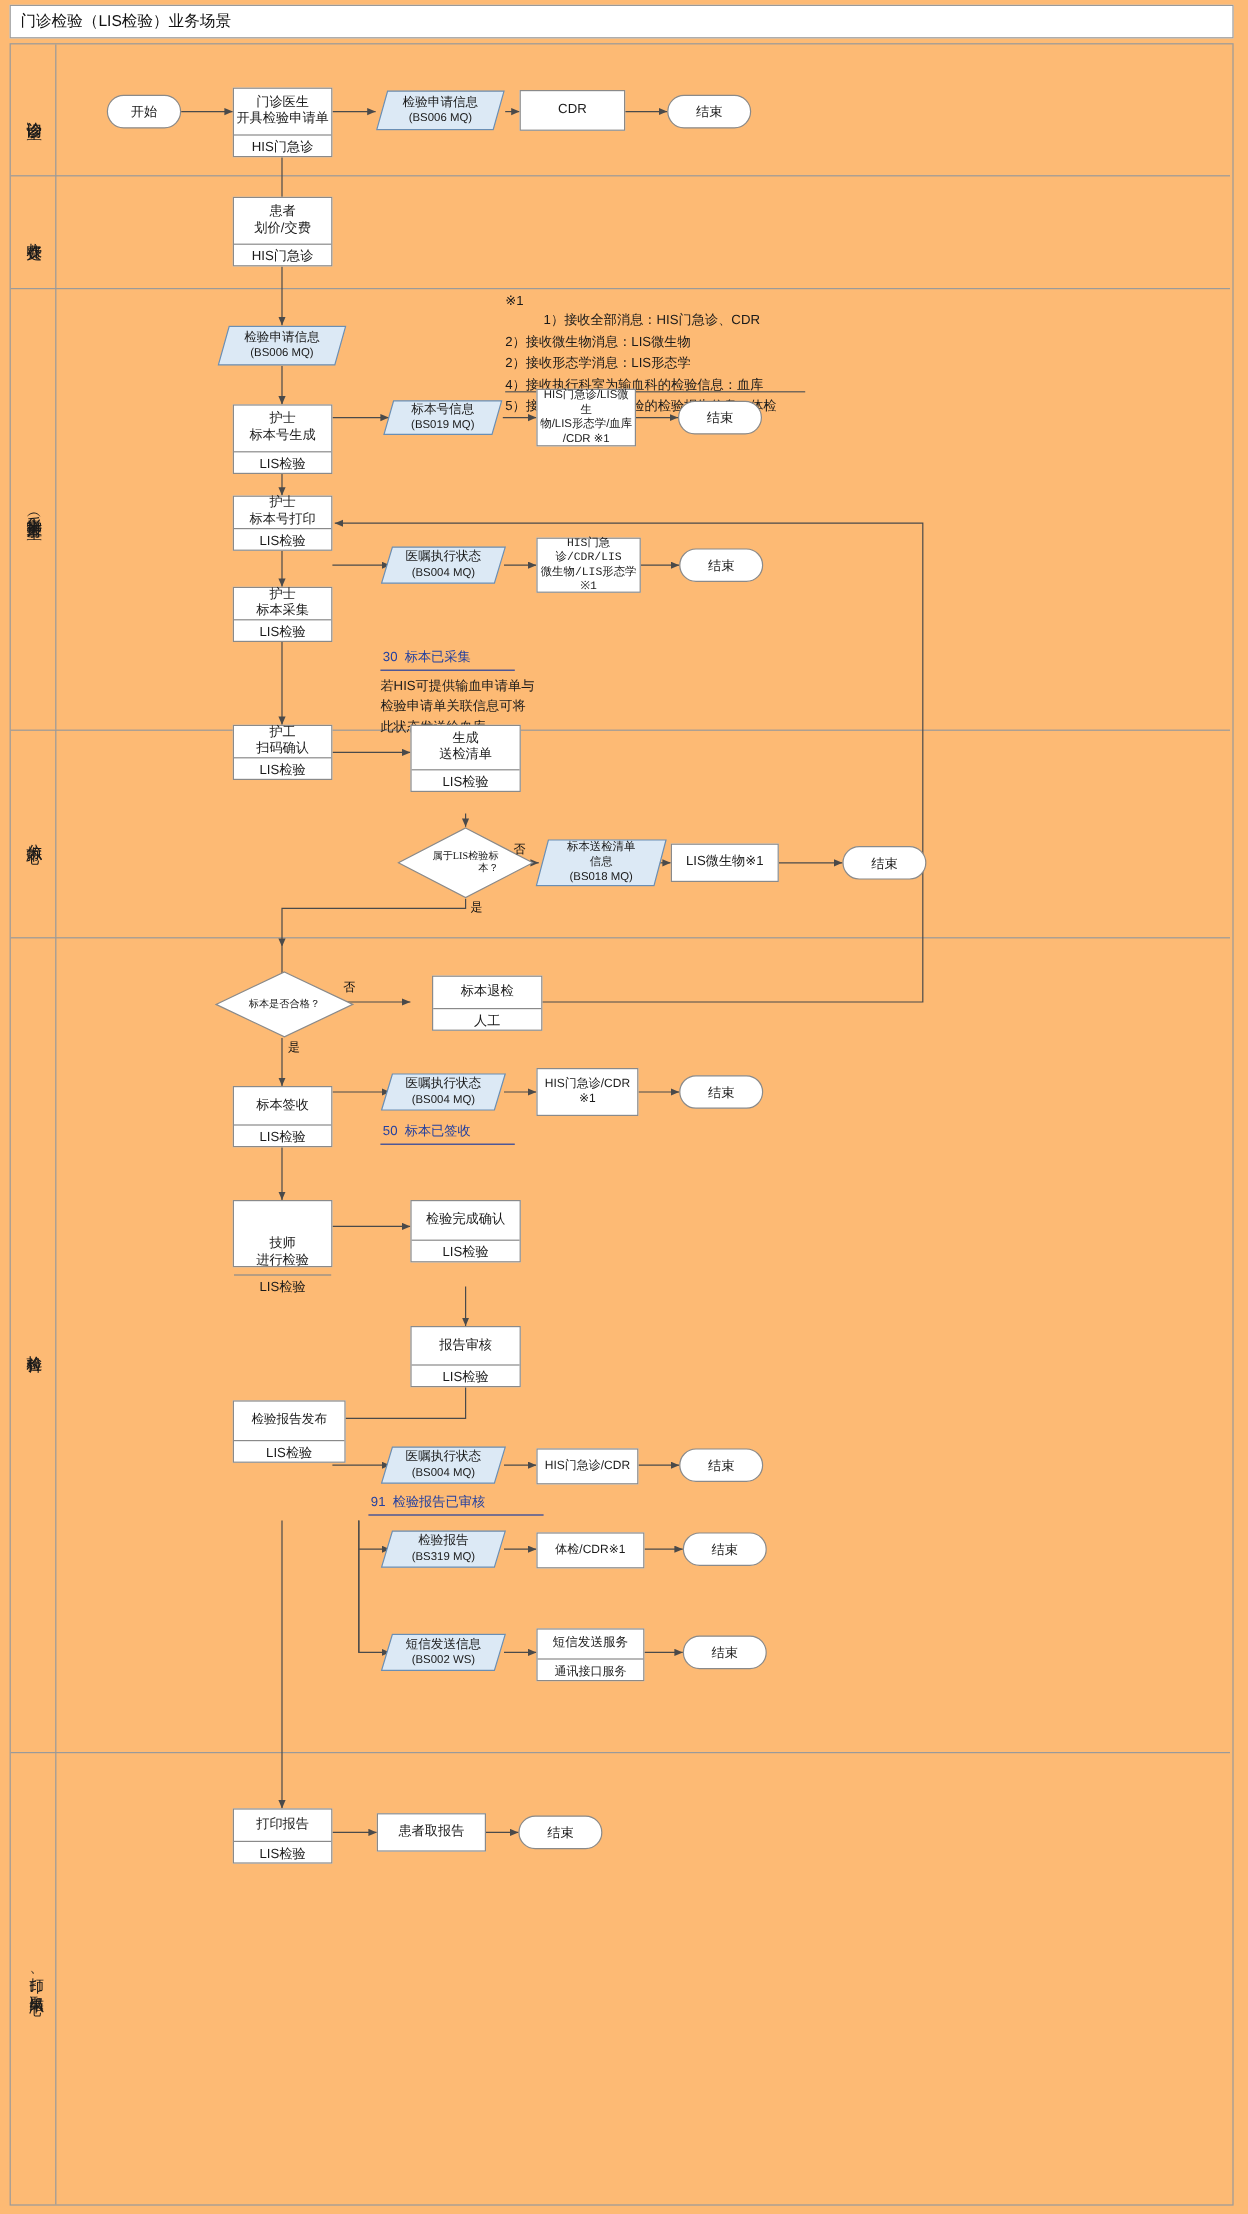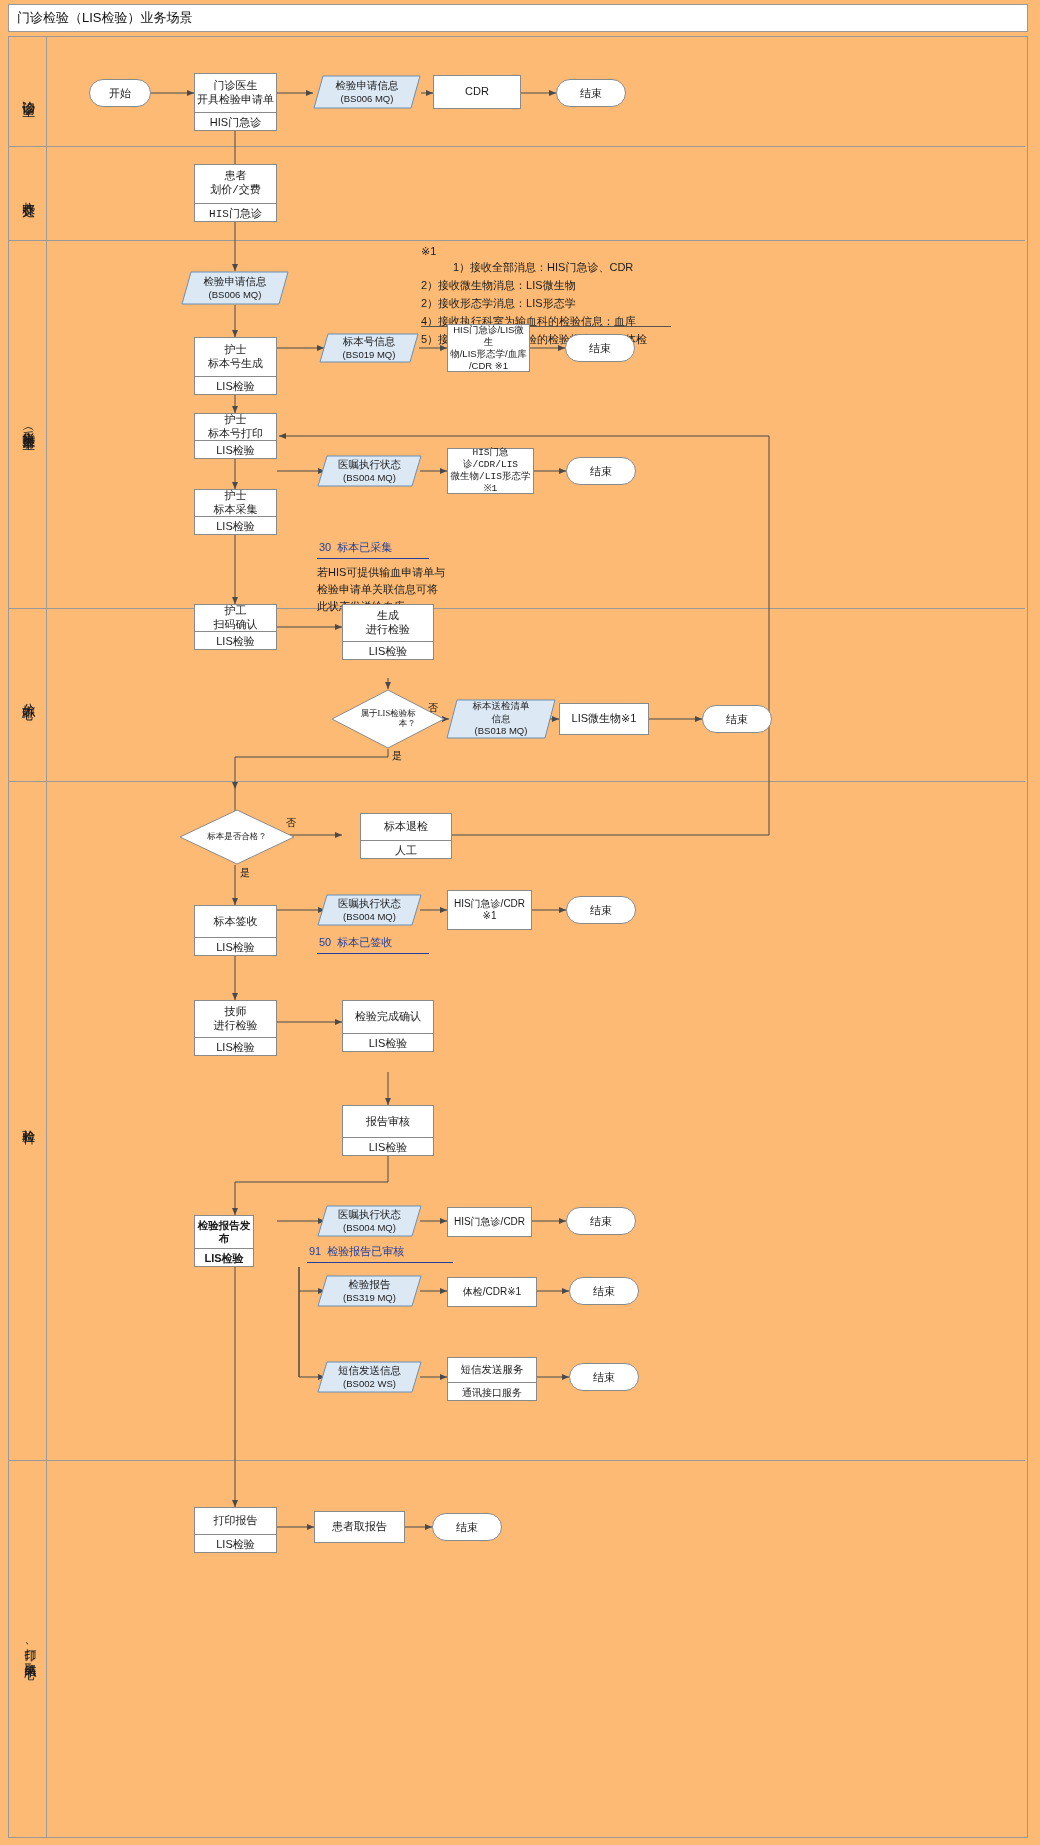"患者" div.node { font-family: Liberation Mono, monospace -> none }
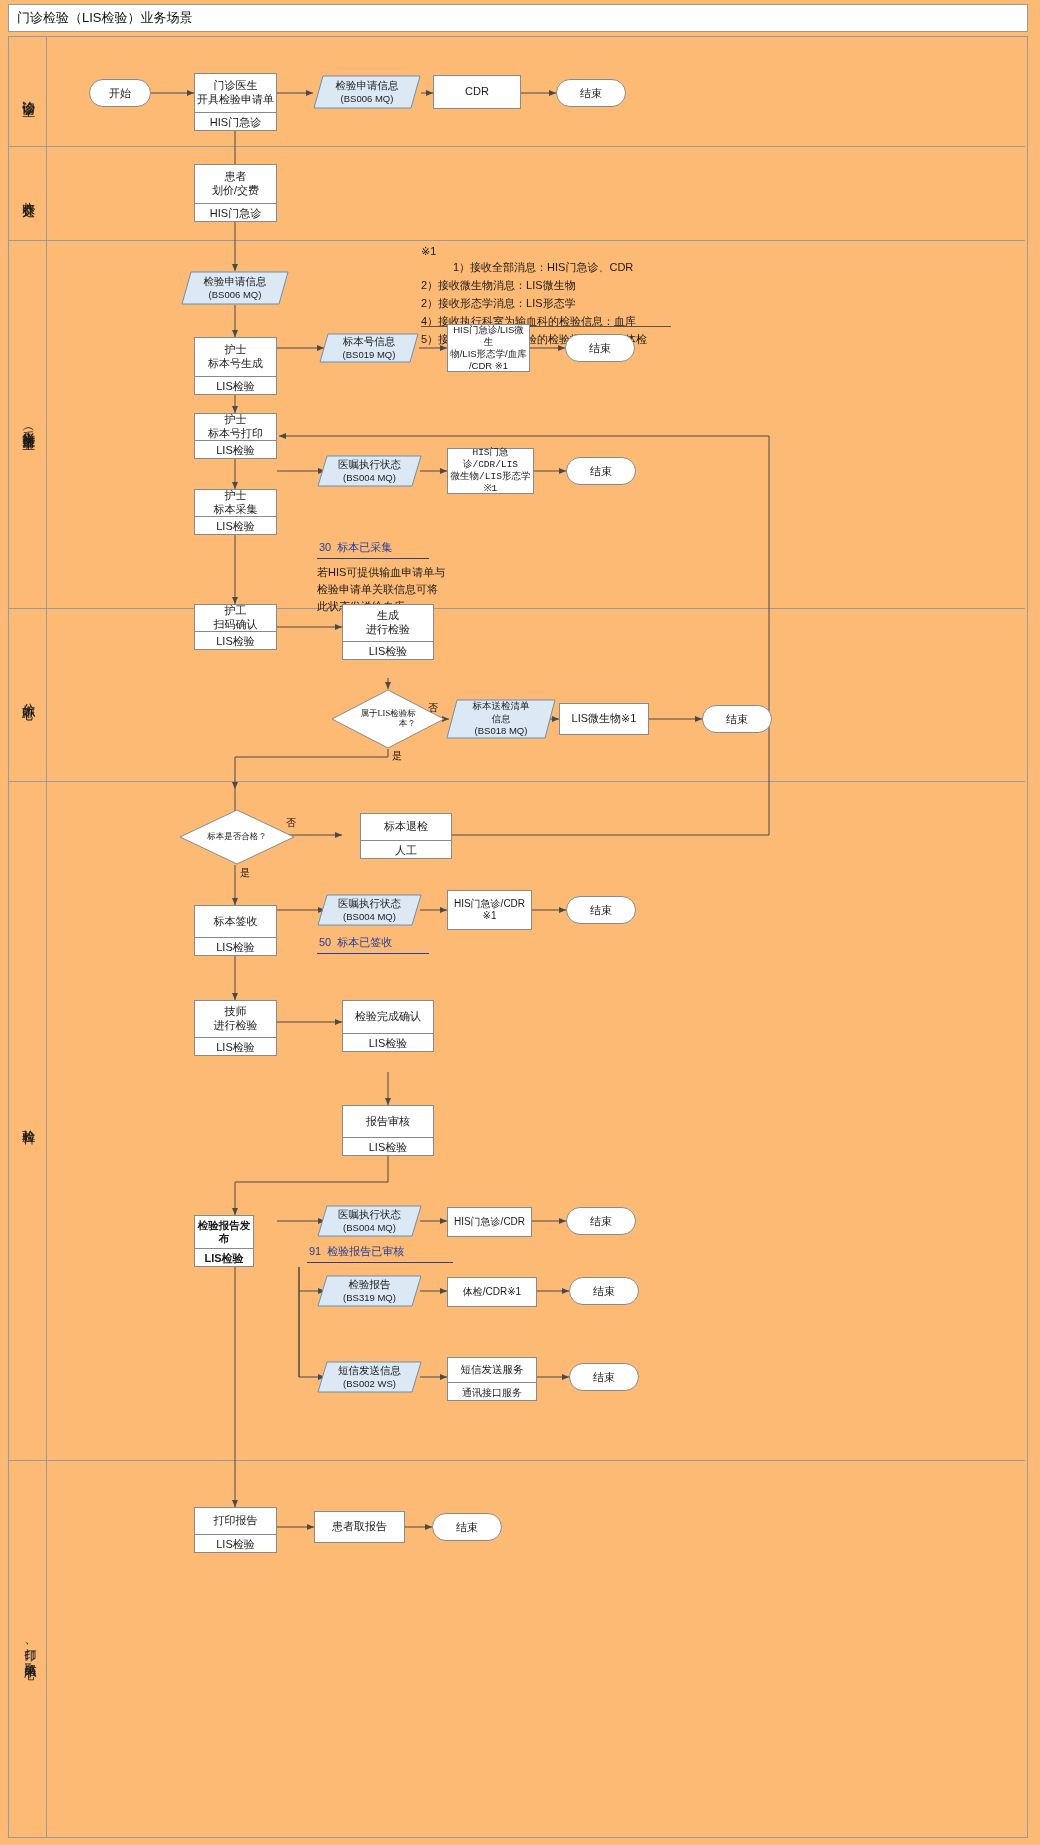"生成" div.body { text: 进行检验 -> 送检清单 }
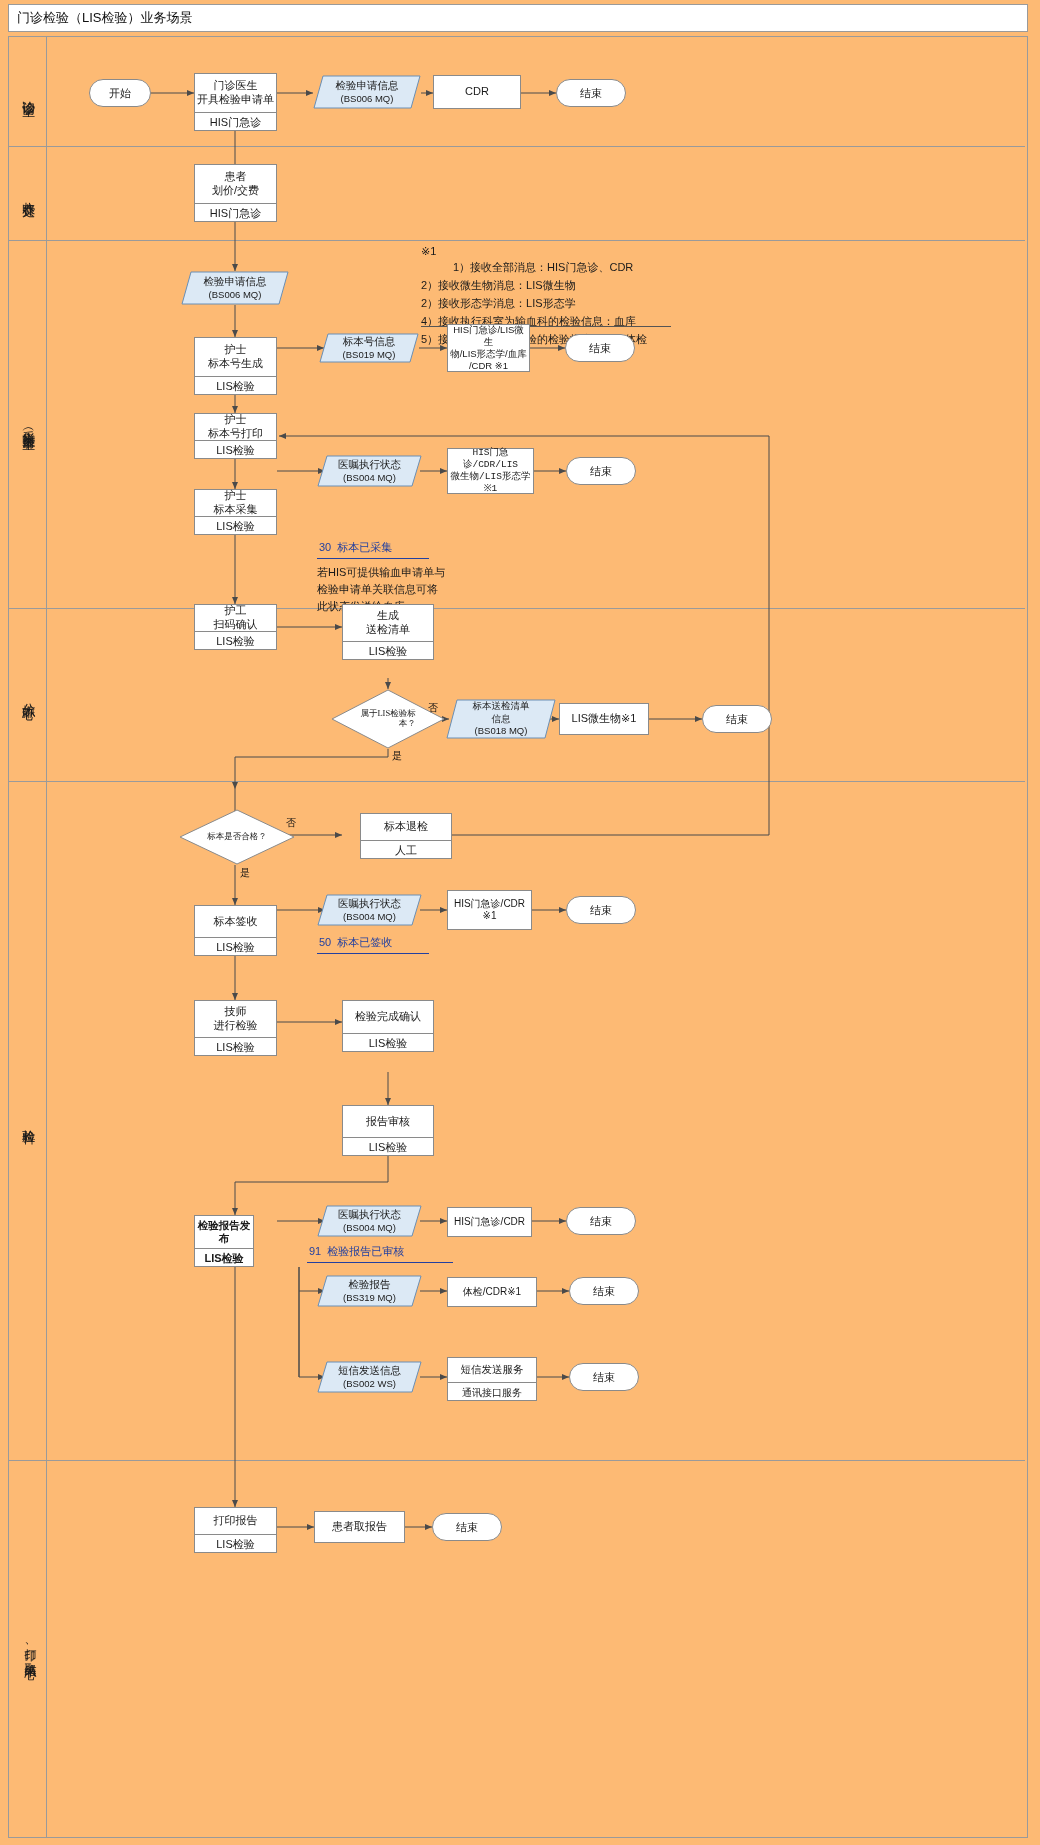"技师" div.body { margin-top: none -> 25px }
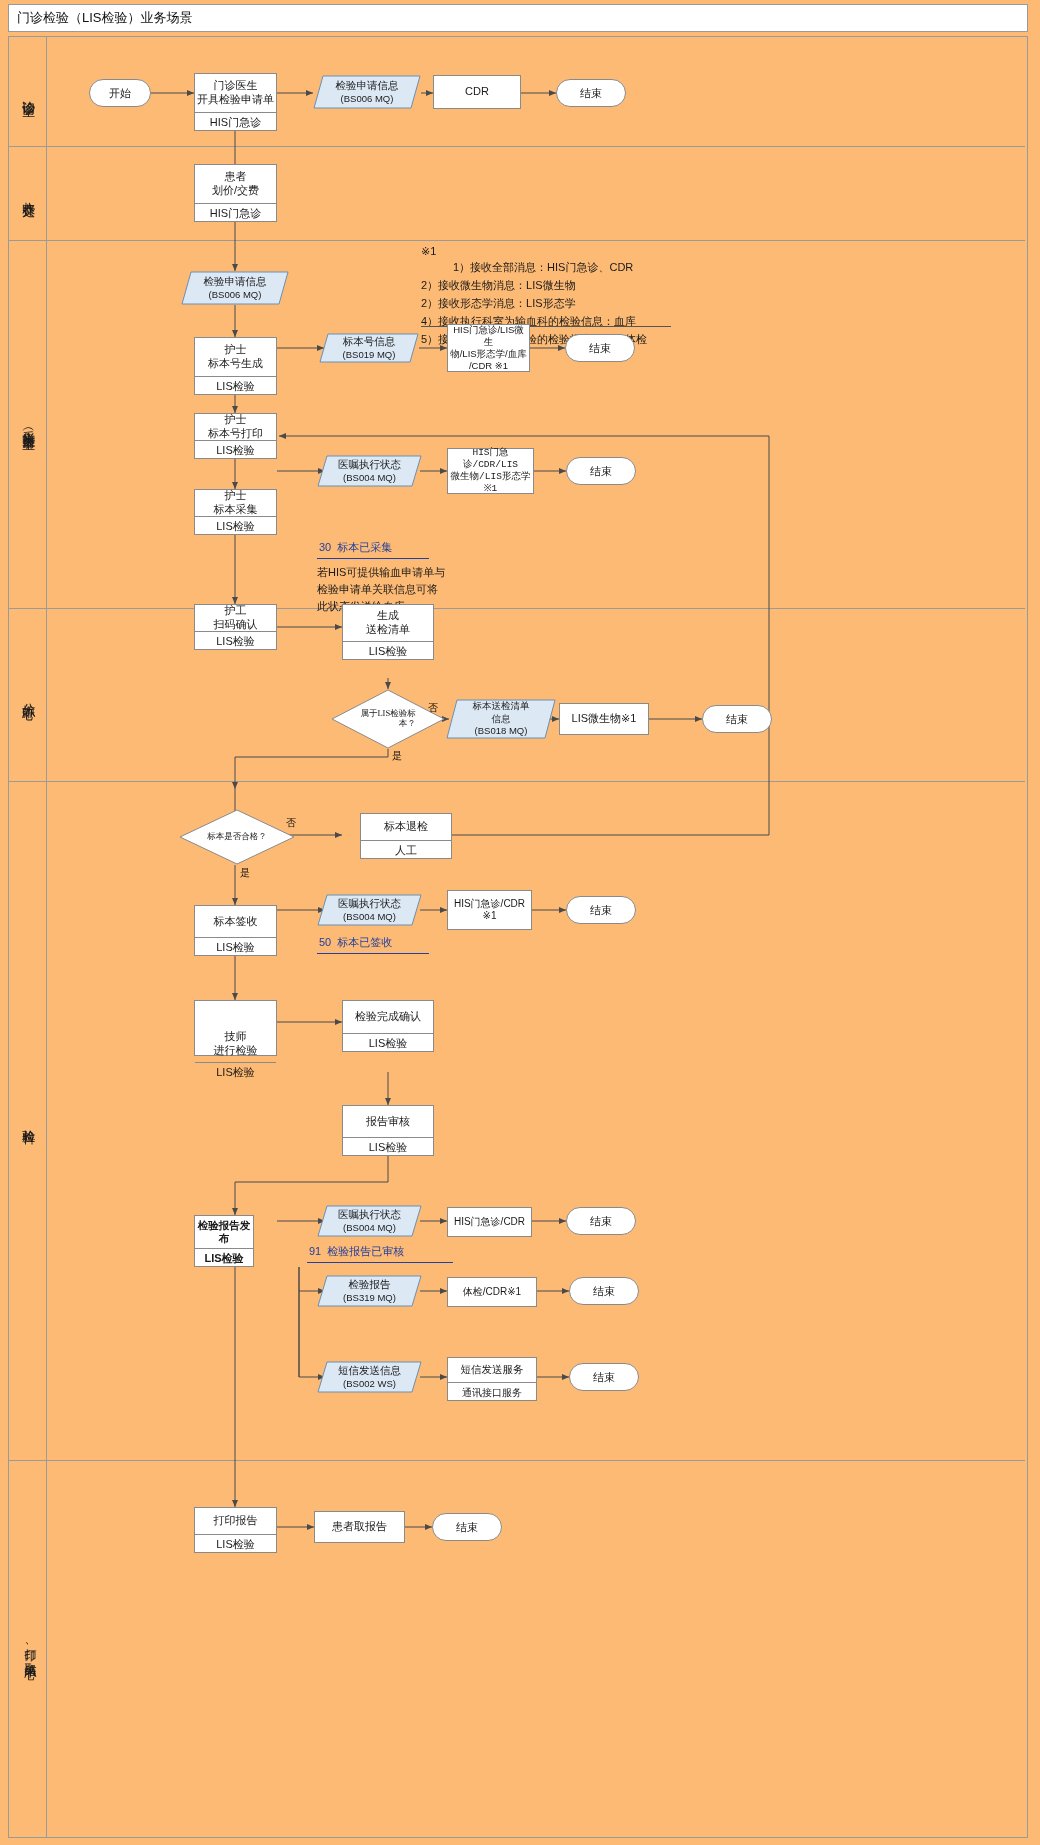"检验报告发布" div.node { font-weight: bold -> none; top: 1178px -> 1130px; width: 60px -> 94px }
